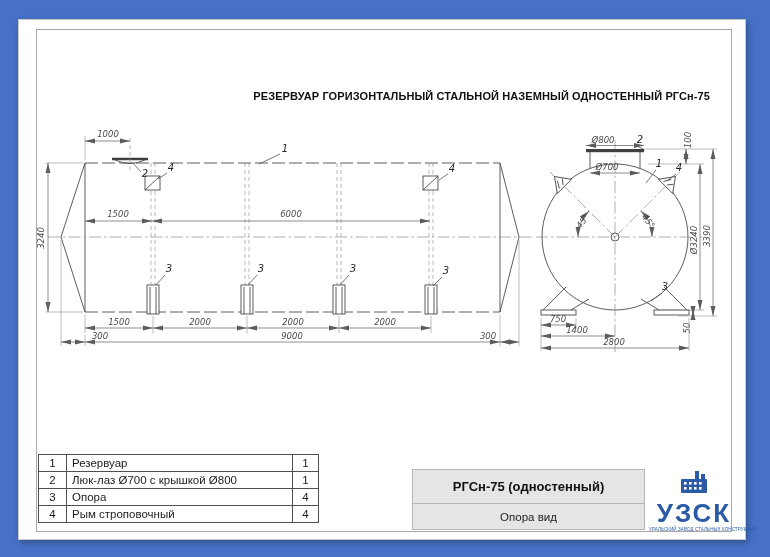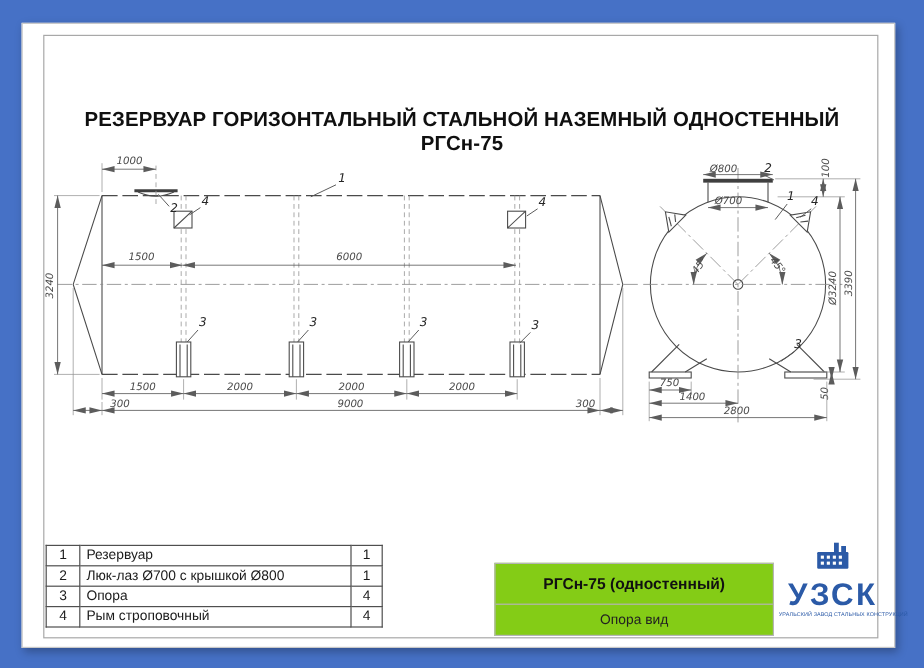"РЕЗЕРВУАР ГОРИЗОНТАЛЬНЫЙ СТАЛЬНОЙ" .dtitle { font-size: 17px -> 11px; text-align: center -> right }
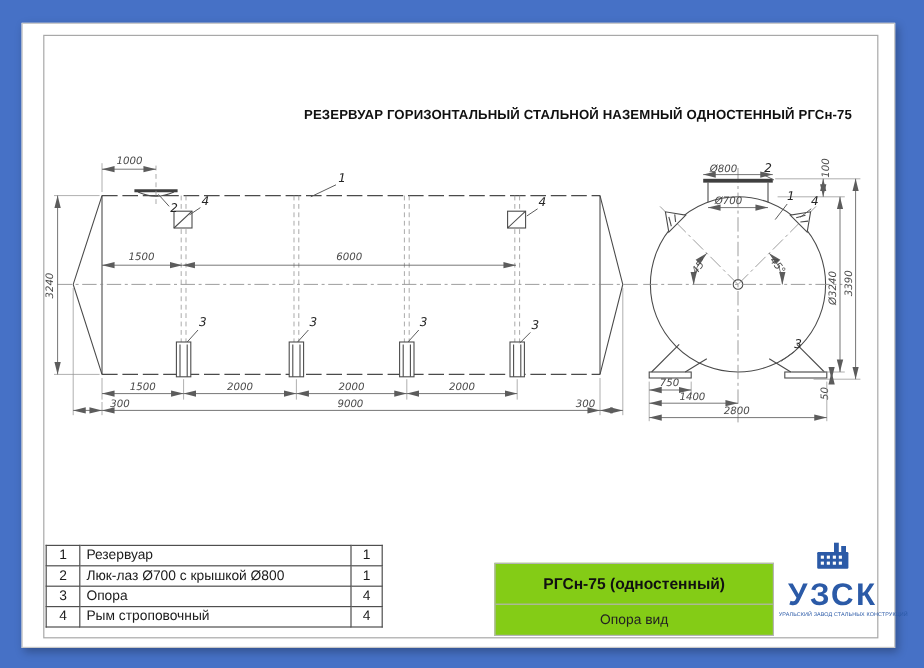"РГСн-75 (одностенный)" .tblock { background: #84cc16 -> #e5e5e5 }
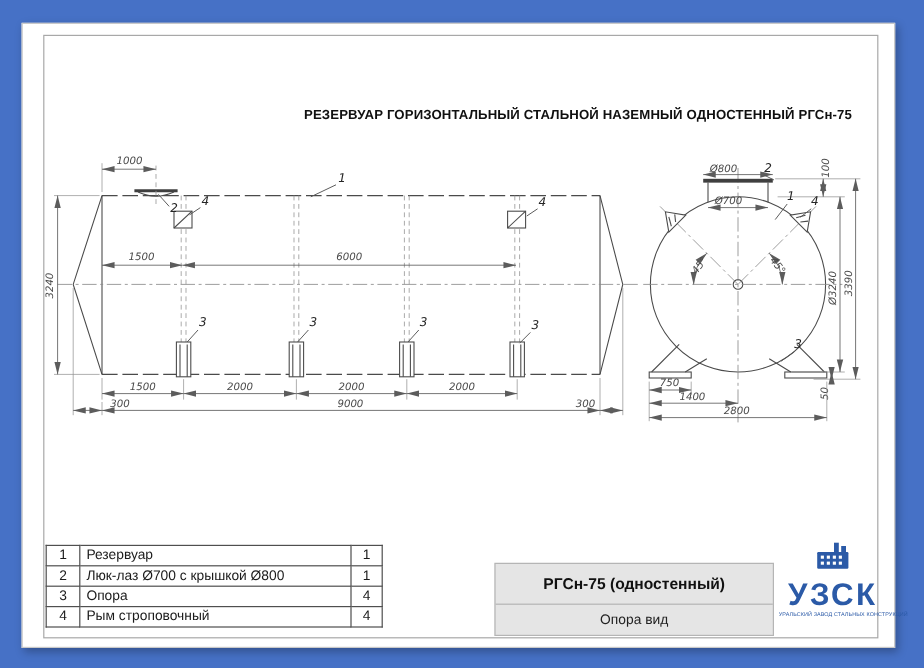"УЗСК" .logo { top: 452px -> 471px }
